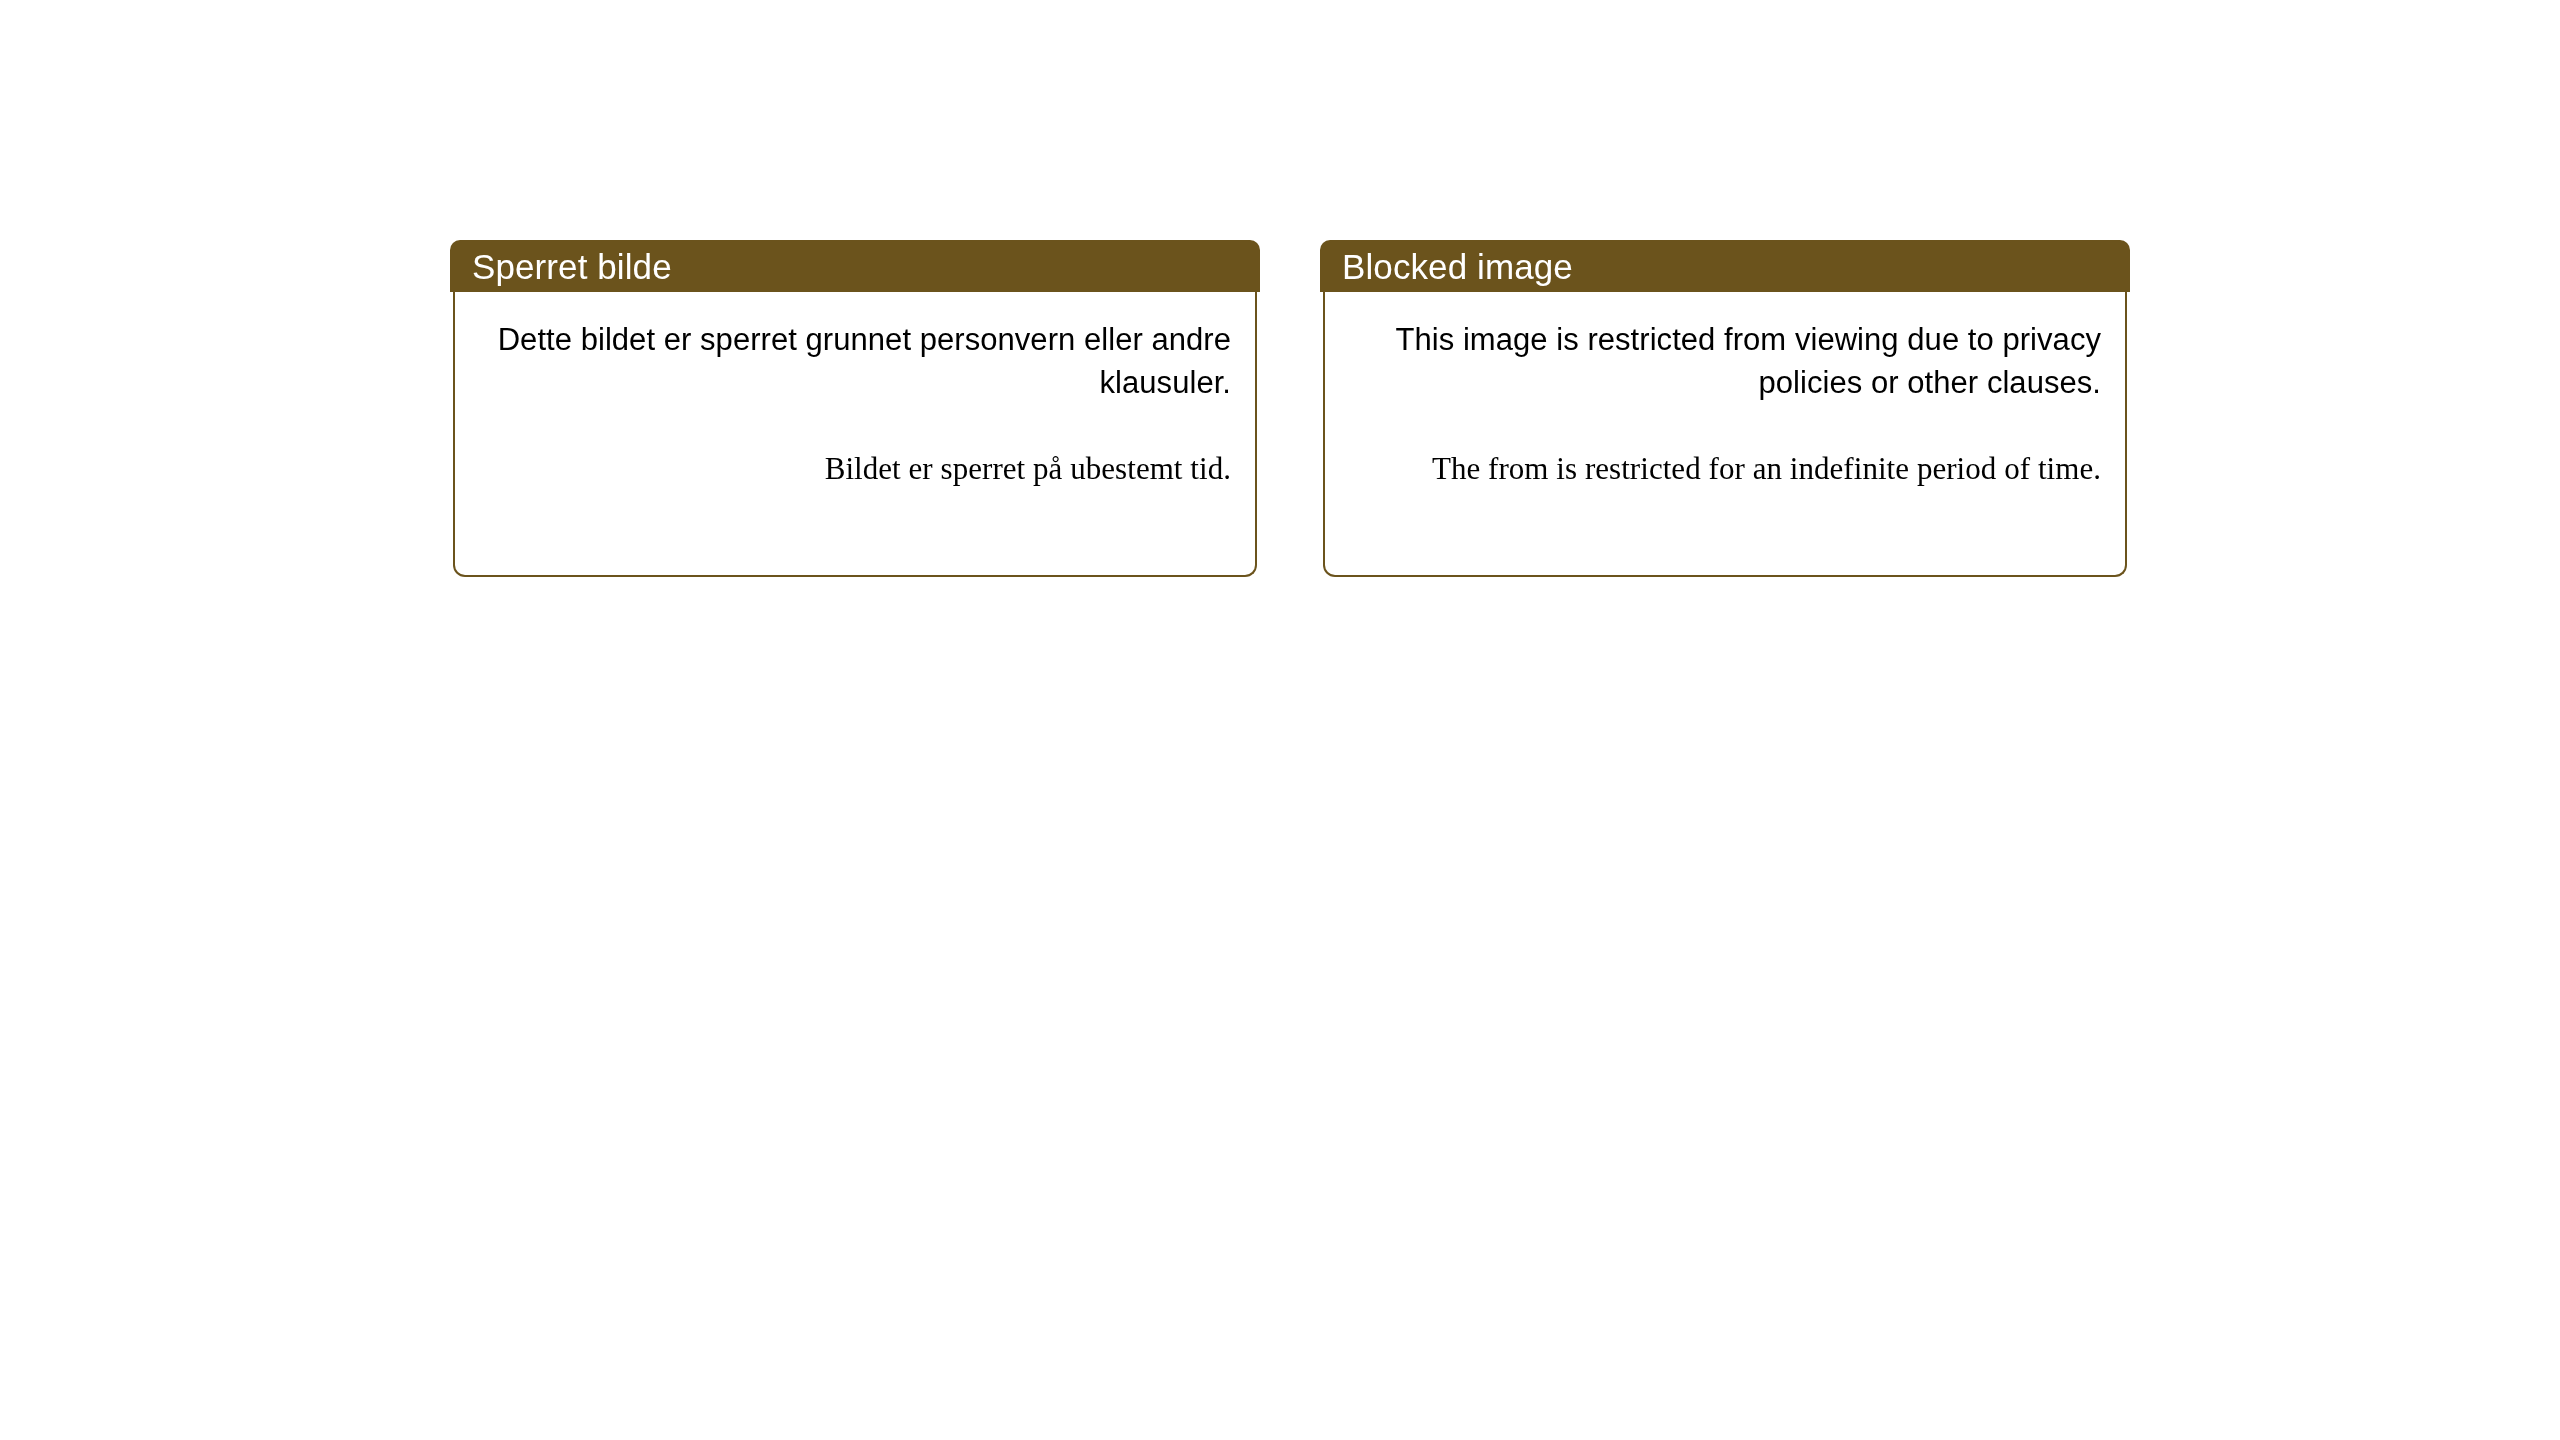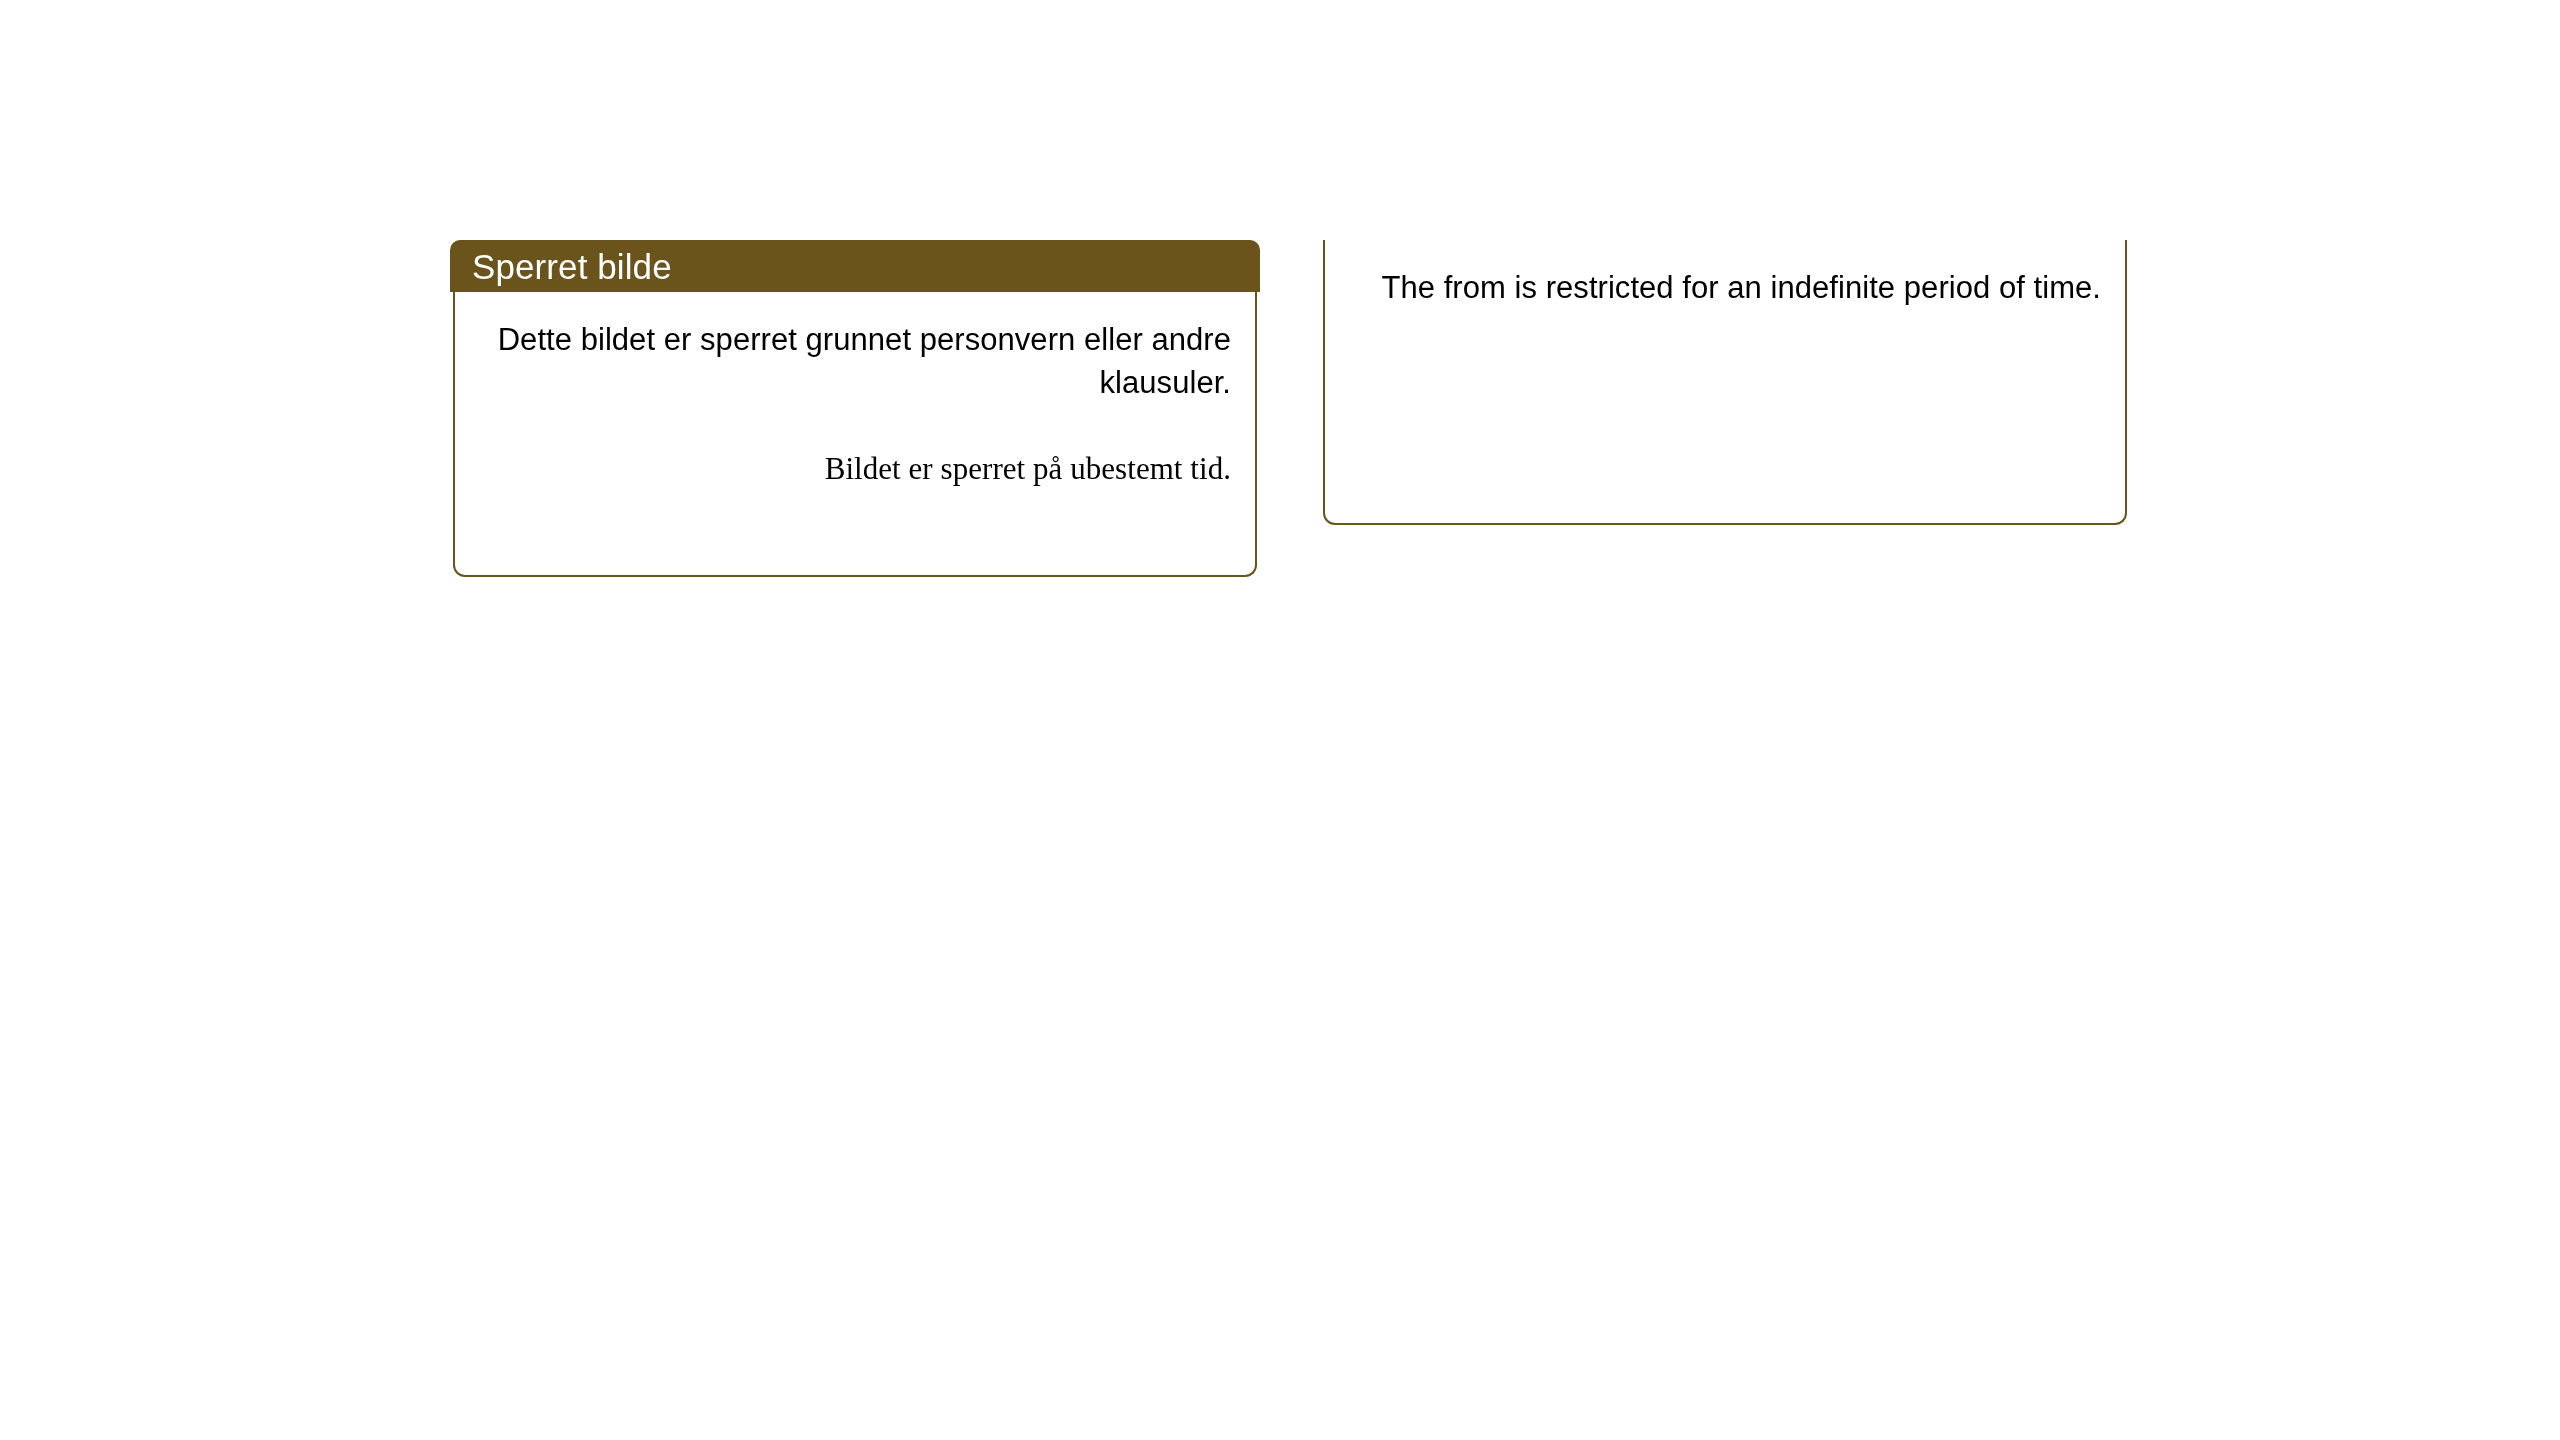"Blocked image" div.card-header { html: none -> <div> <span>Blocked image</span> </div> }
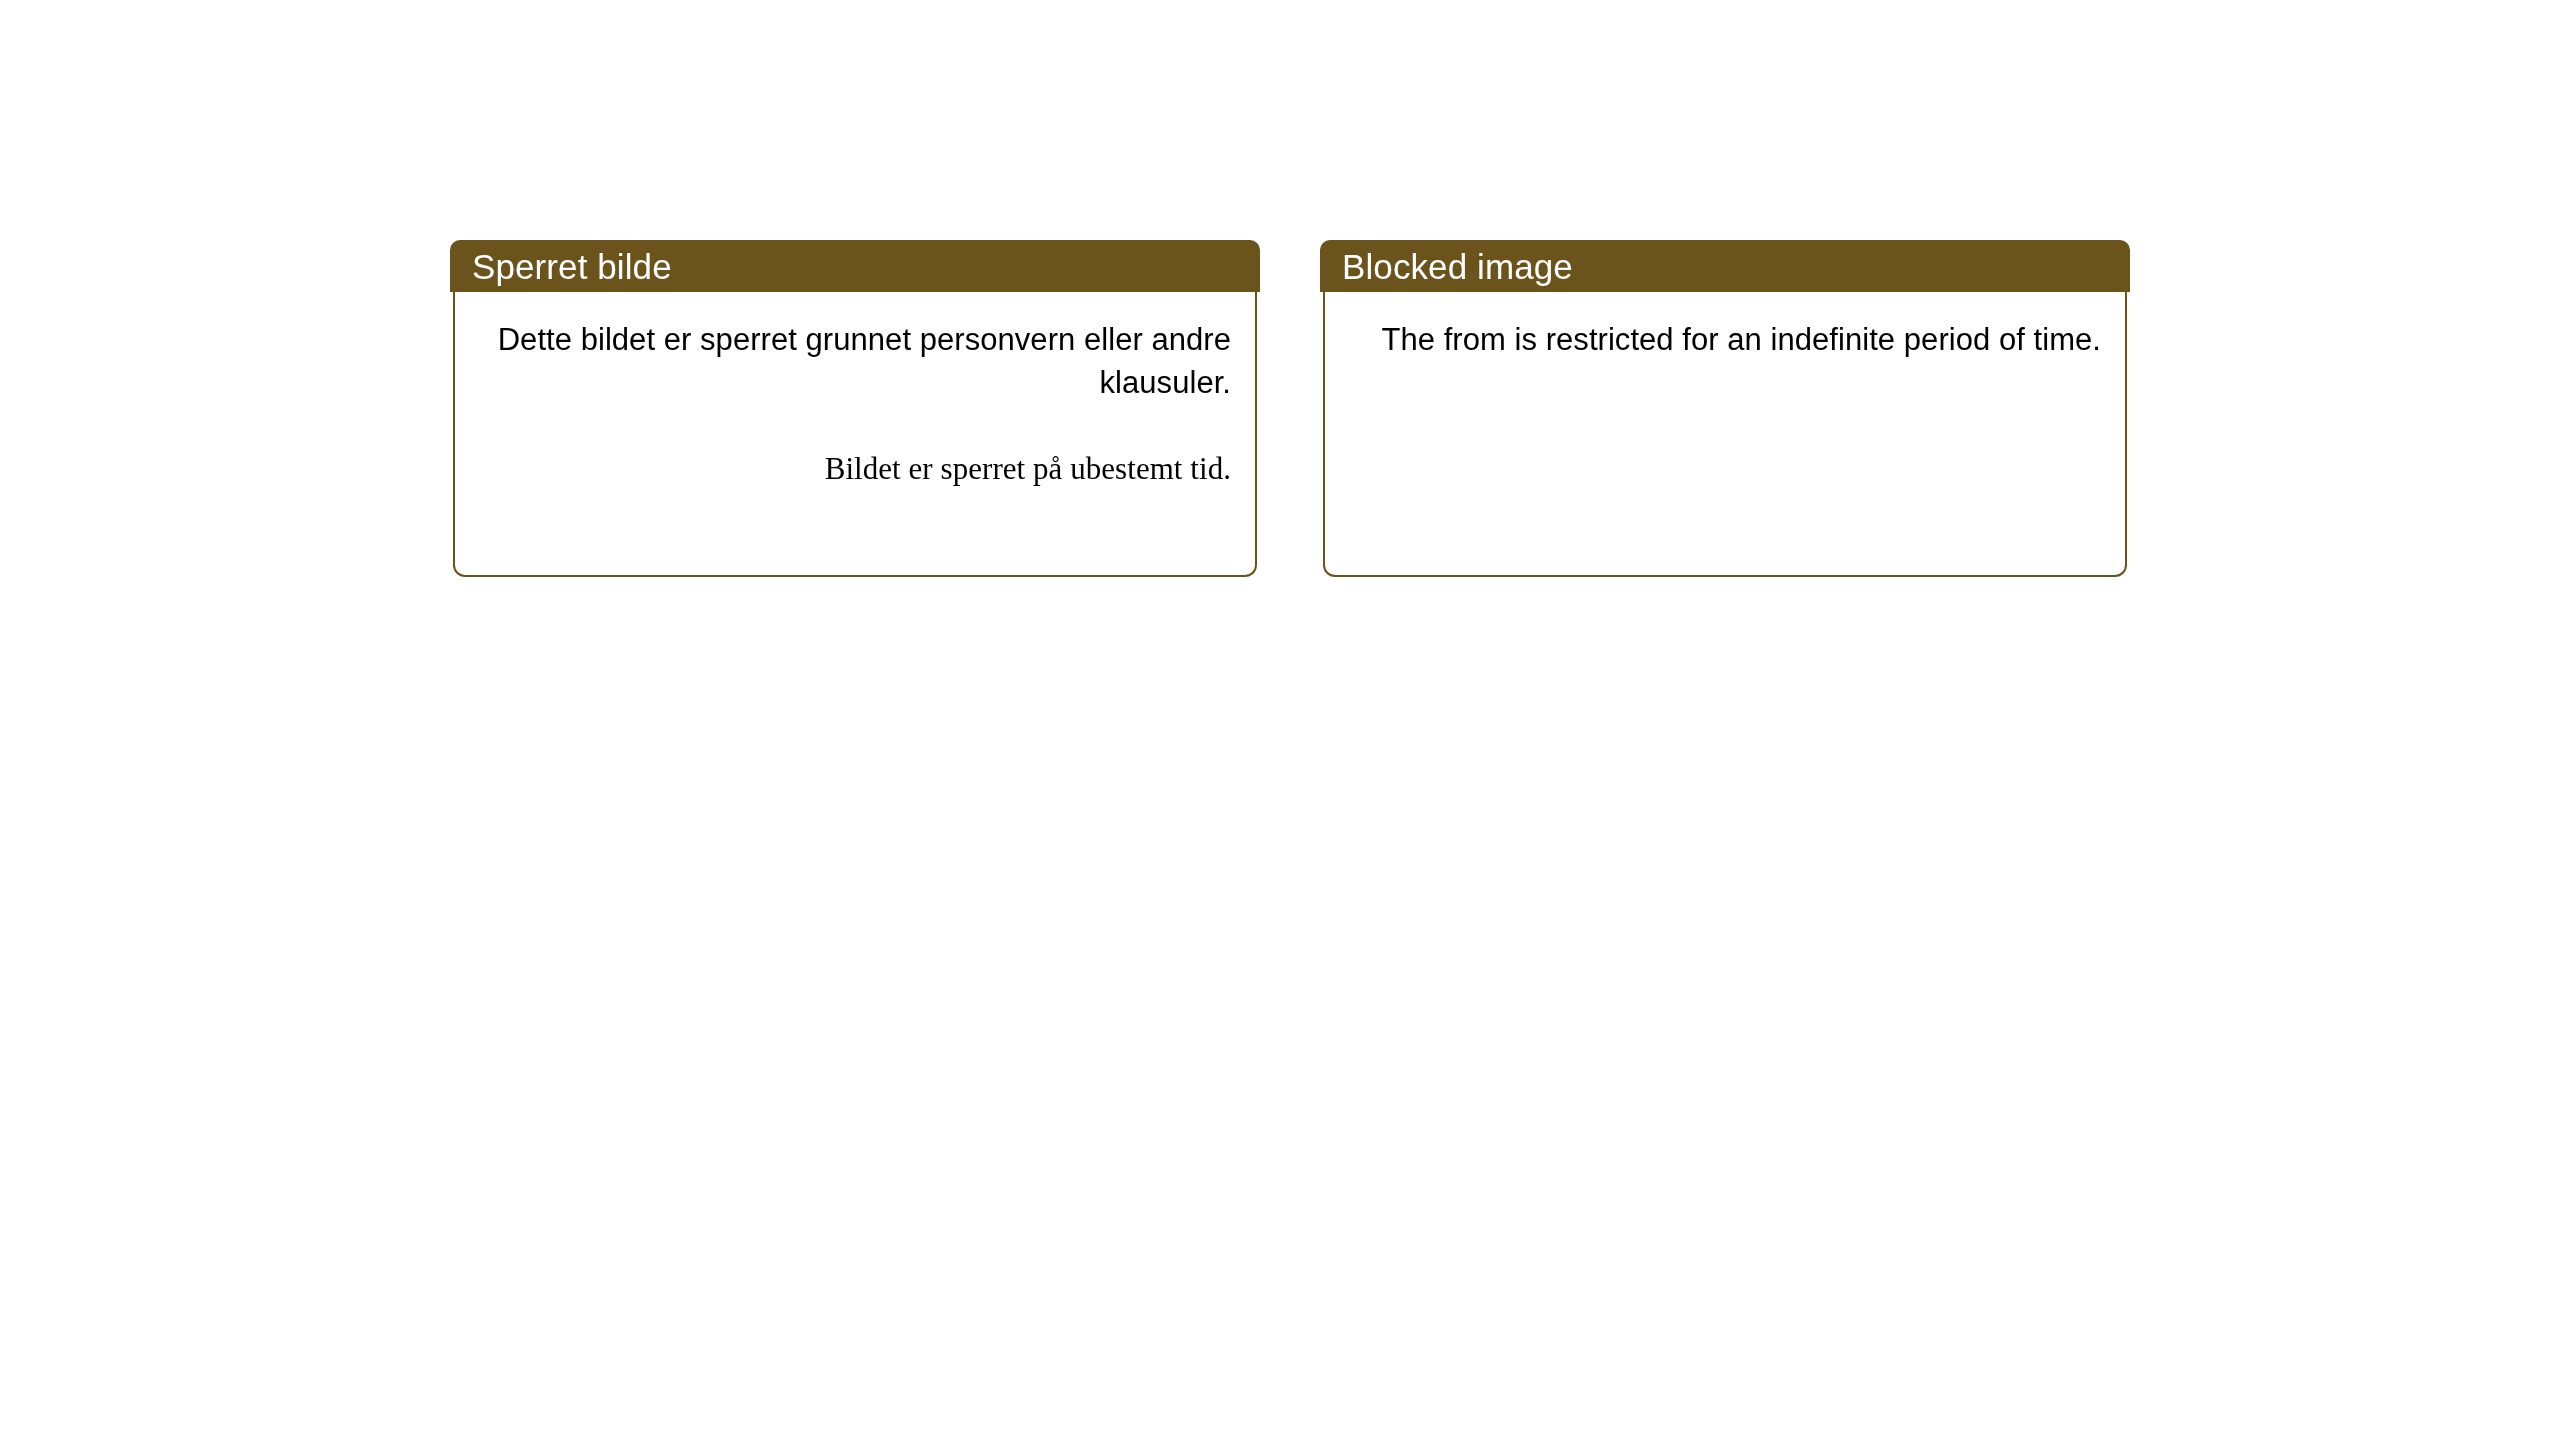"This image is restricted from" p.card-paragraph { html: none -> <p>This image is restricted from viewing due to privacy policies or other clauses.</p> }
